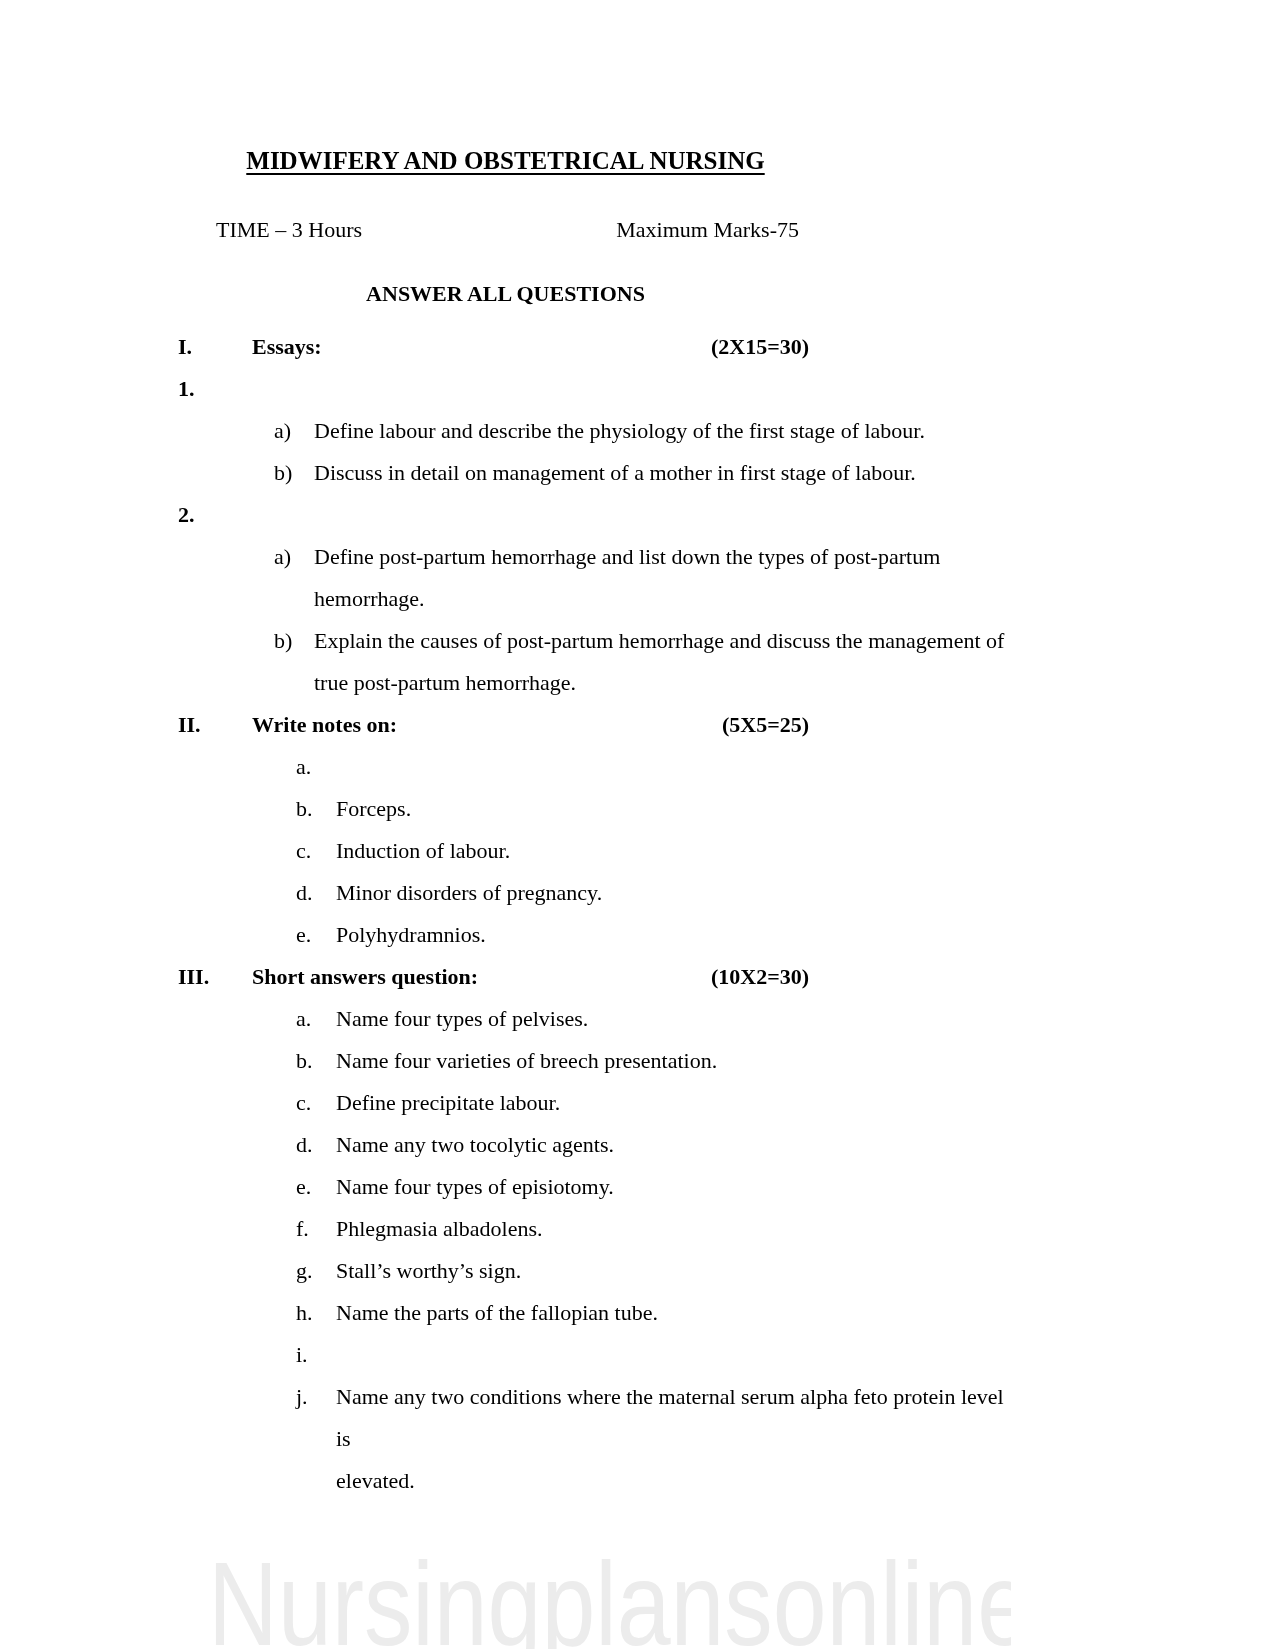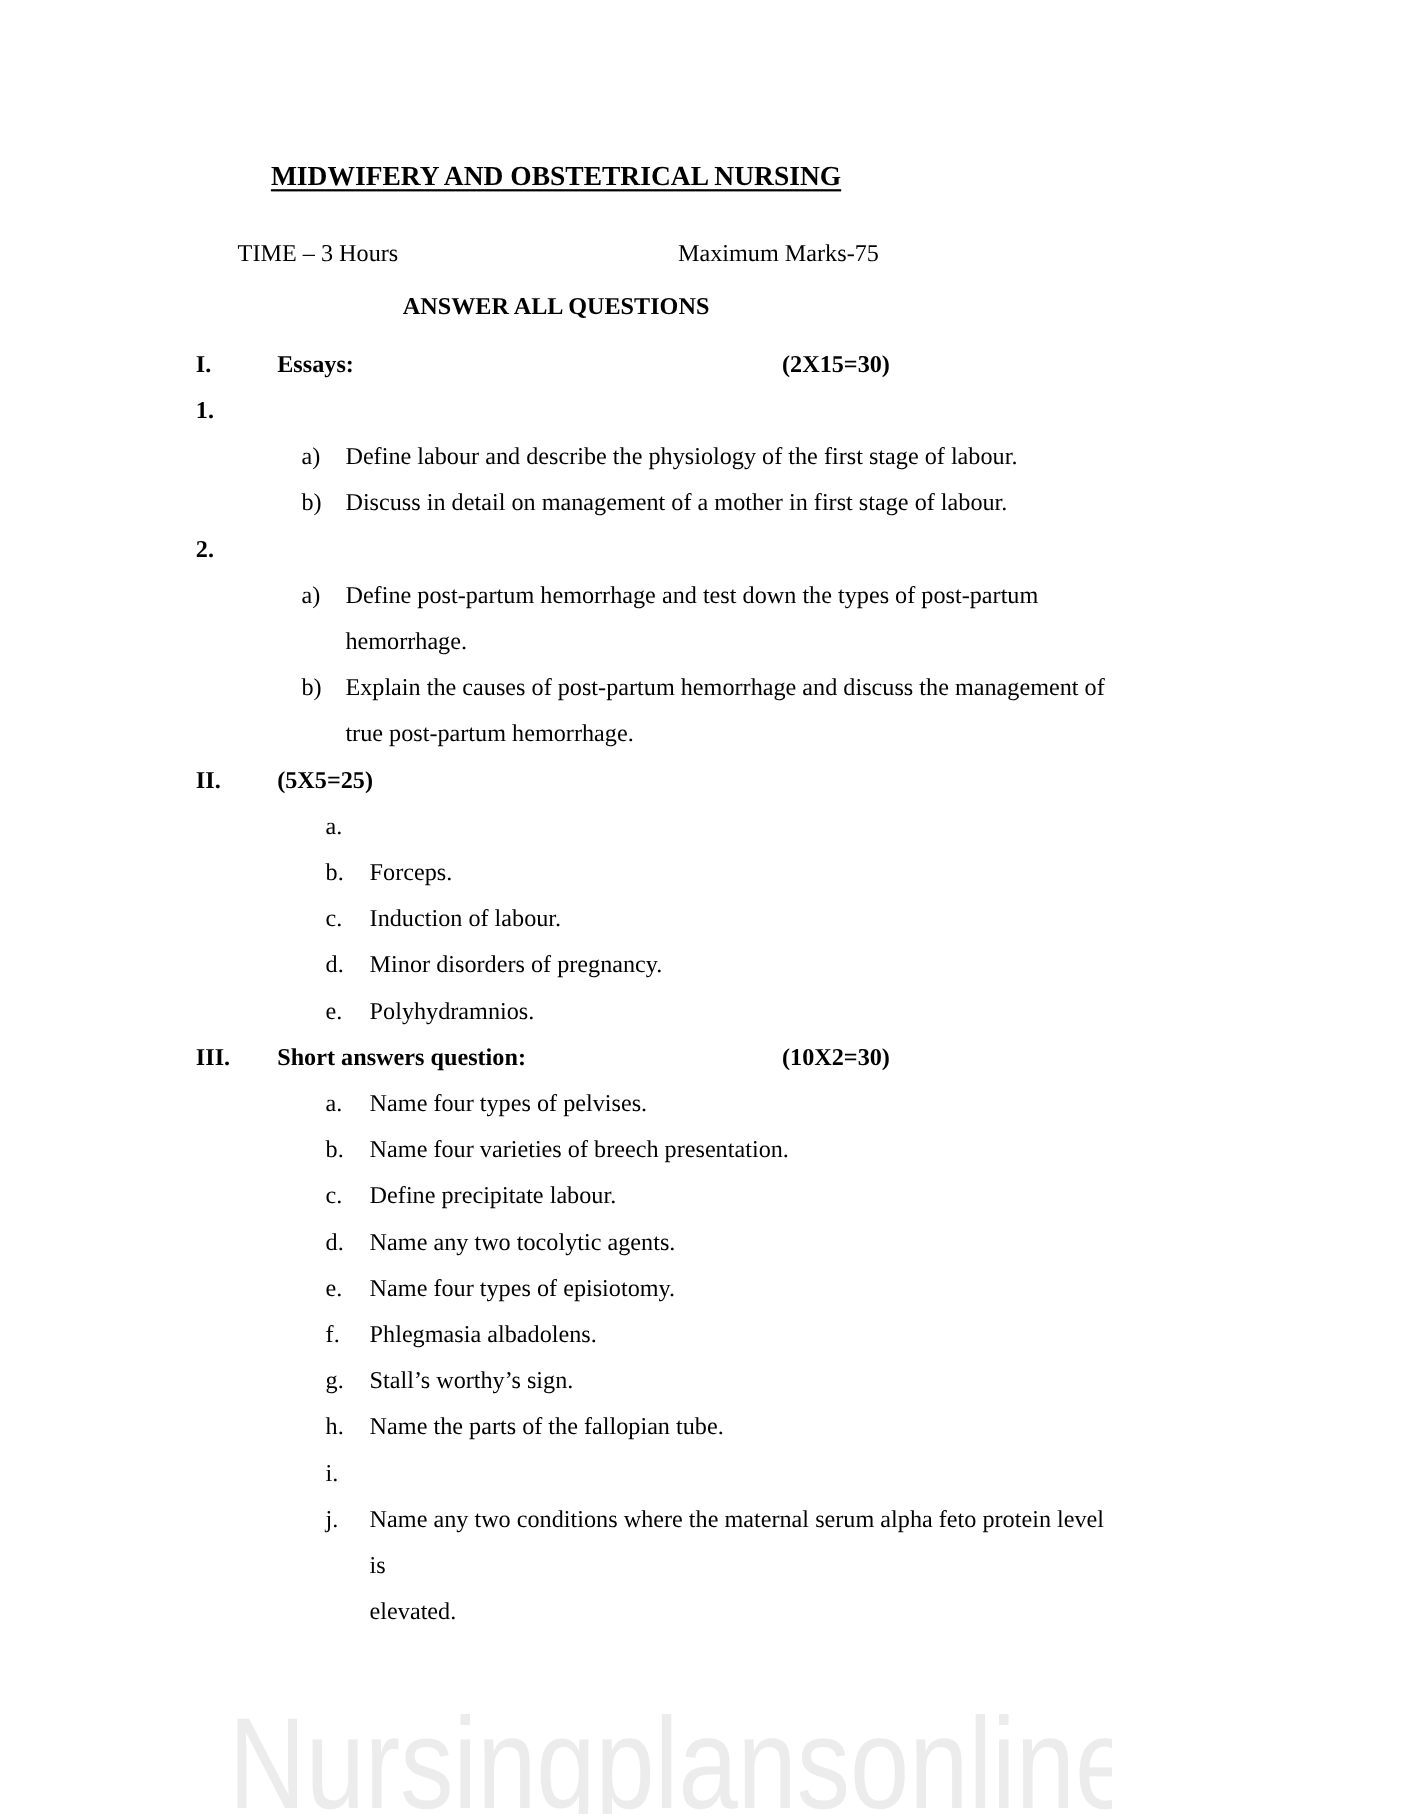"ANSWER ALL QUESTIONS" .answer-all { margin-top: 20px -> 36px }
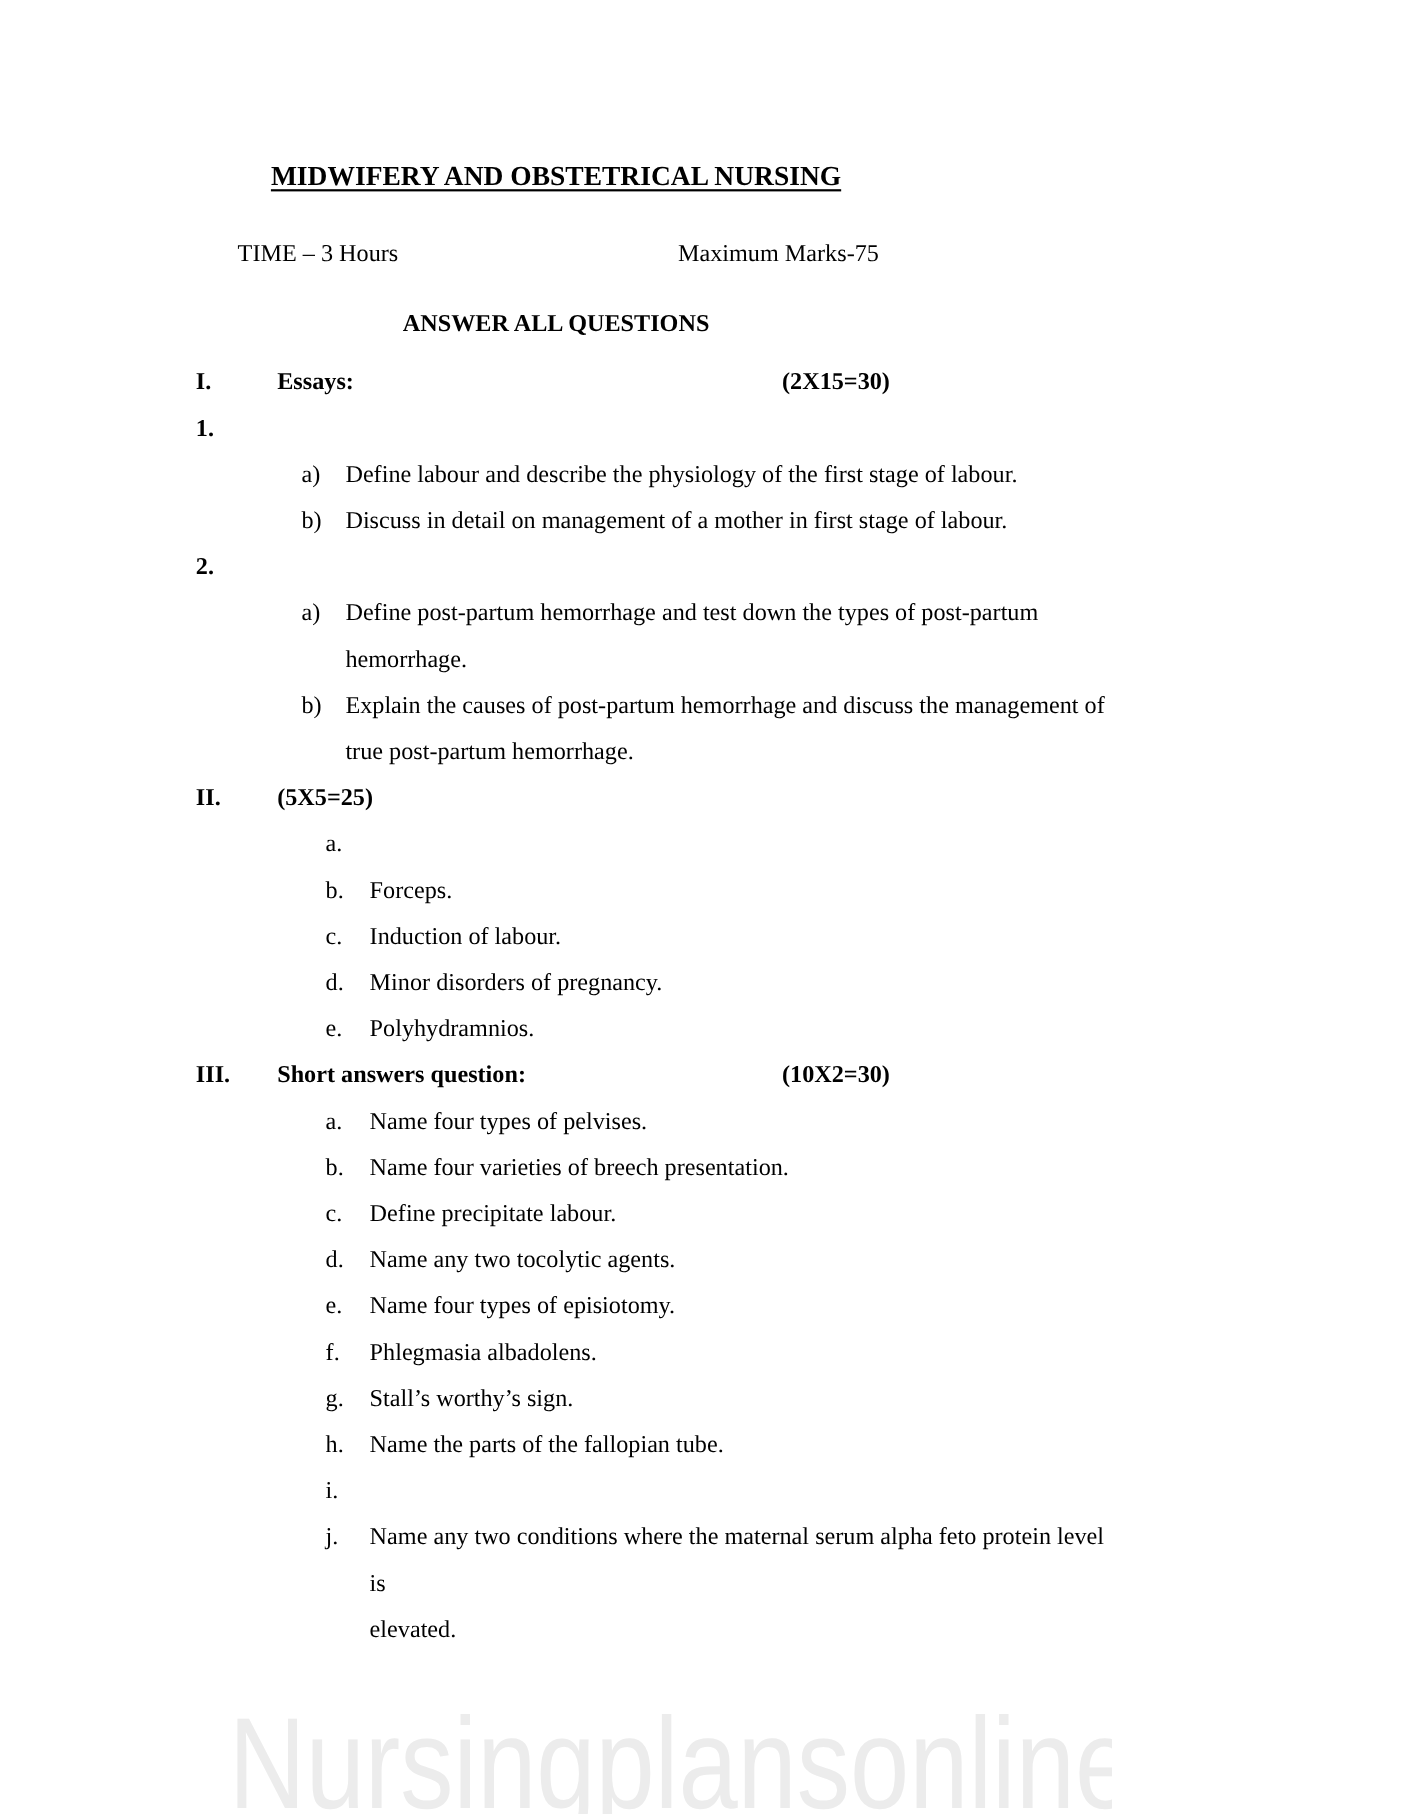"Define post-partum hemorrhage and test" span { text: test -> list }
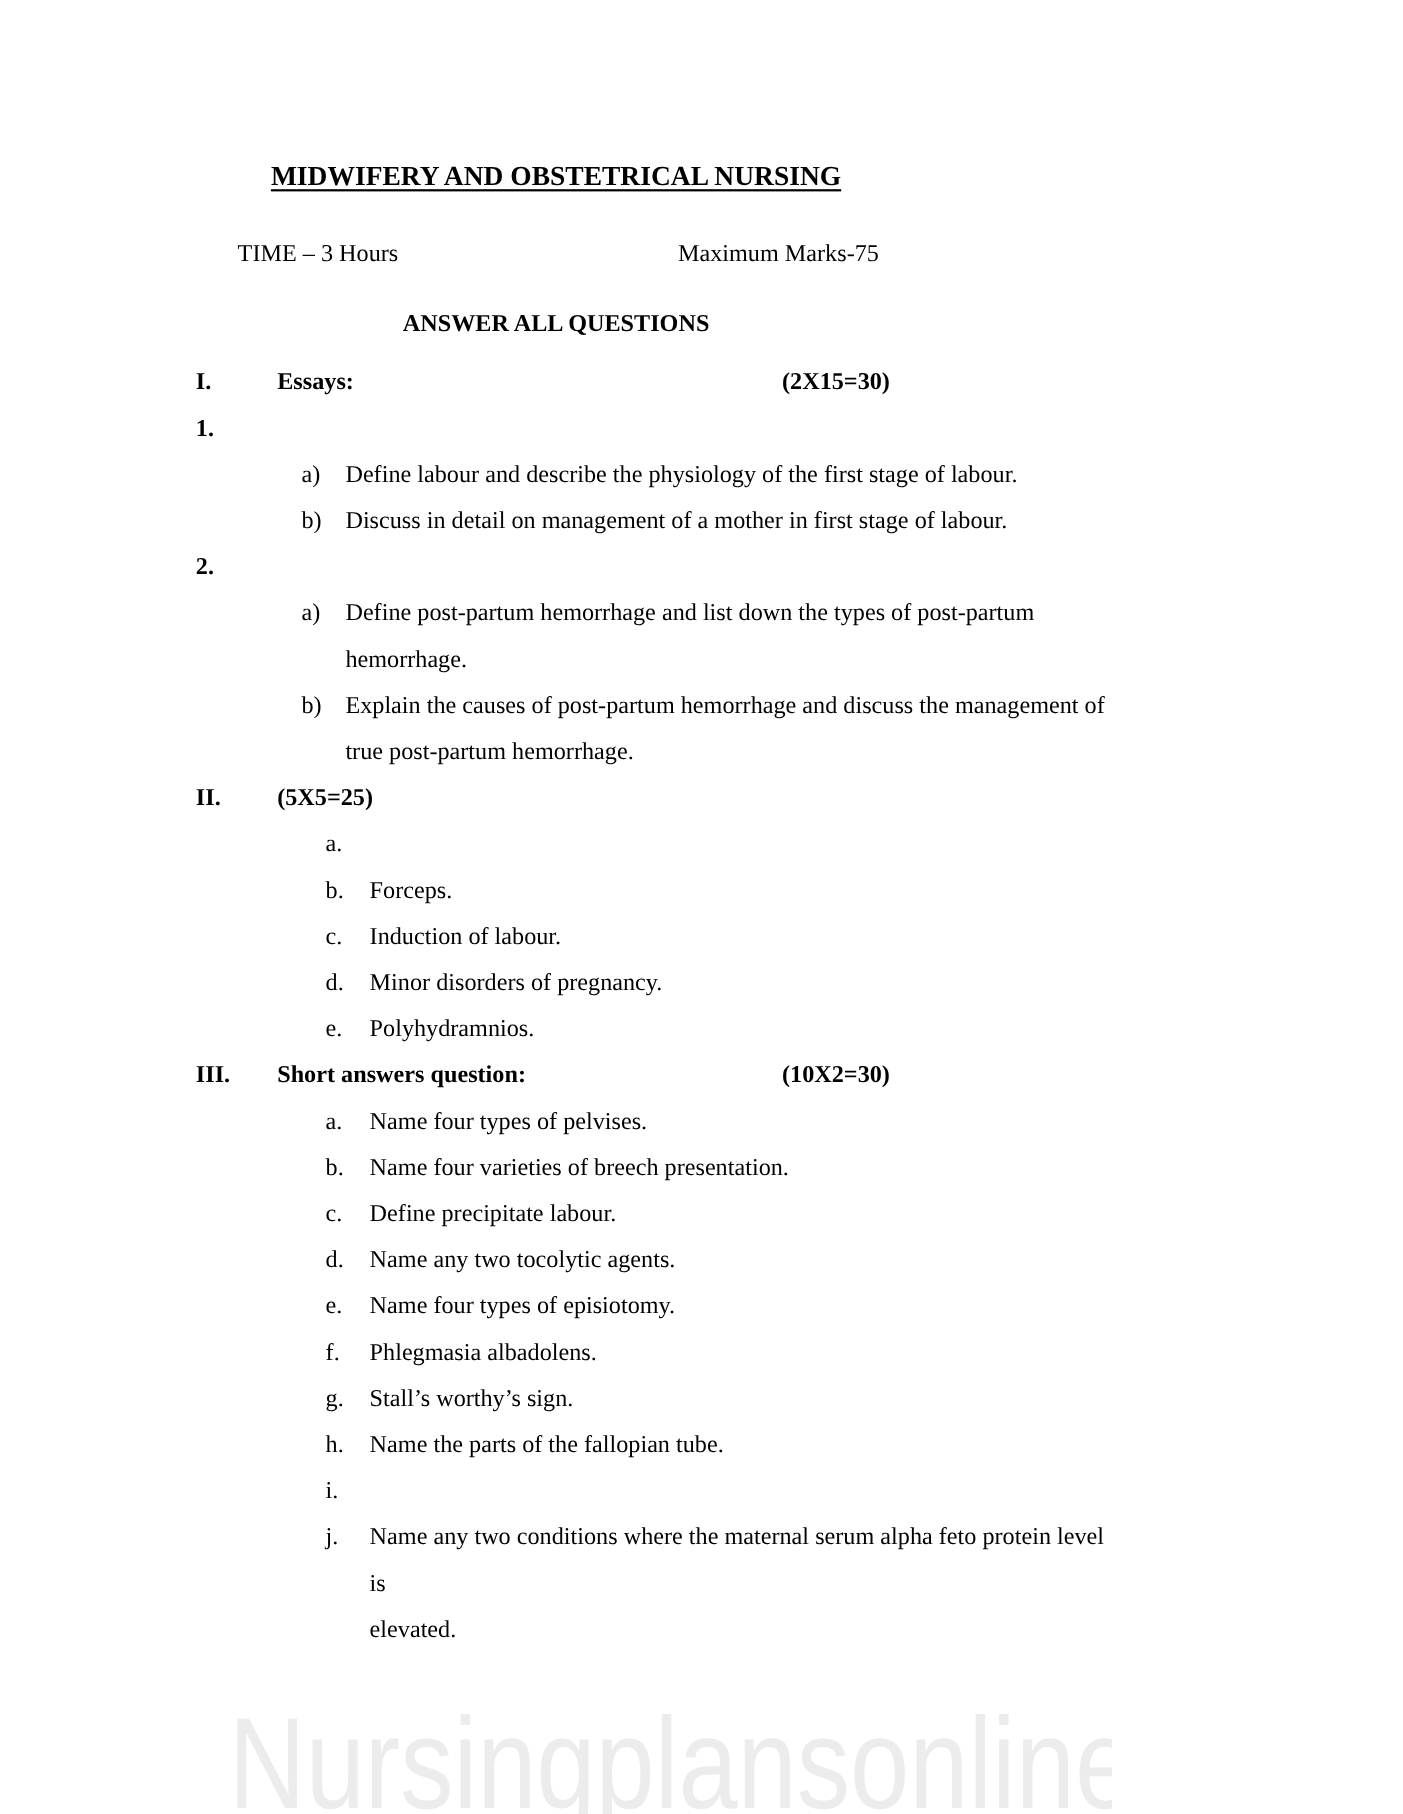"Write notes on:" span.label { html: none -> <span>Write notes on:</span> }
